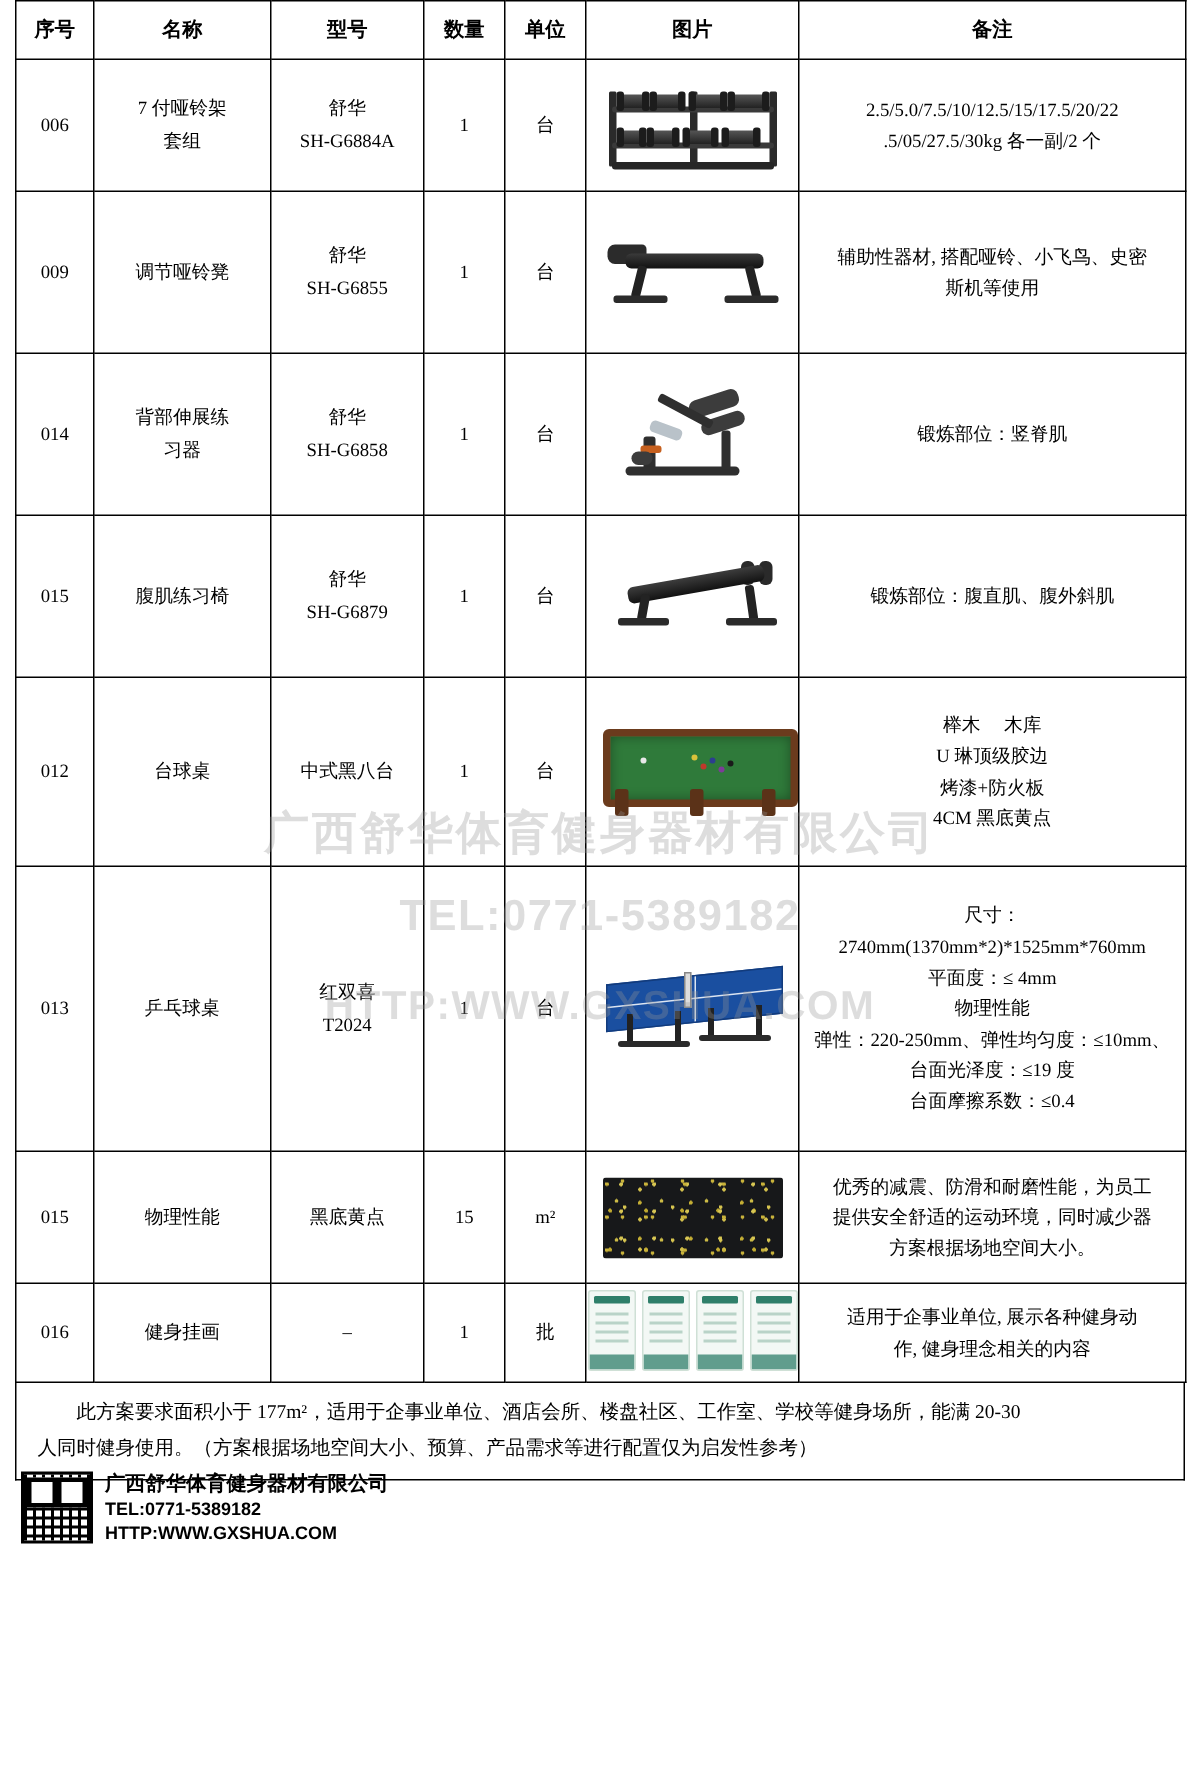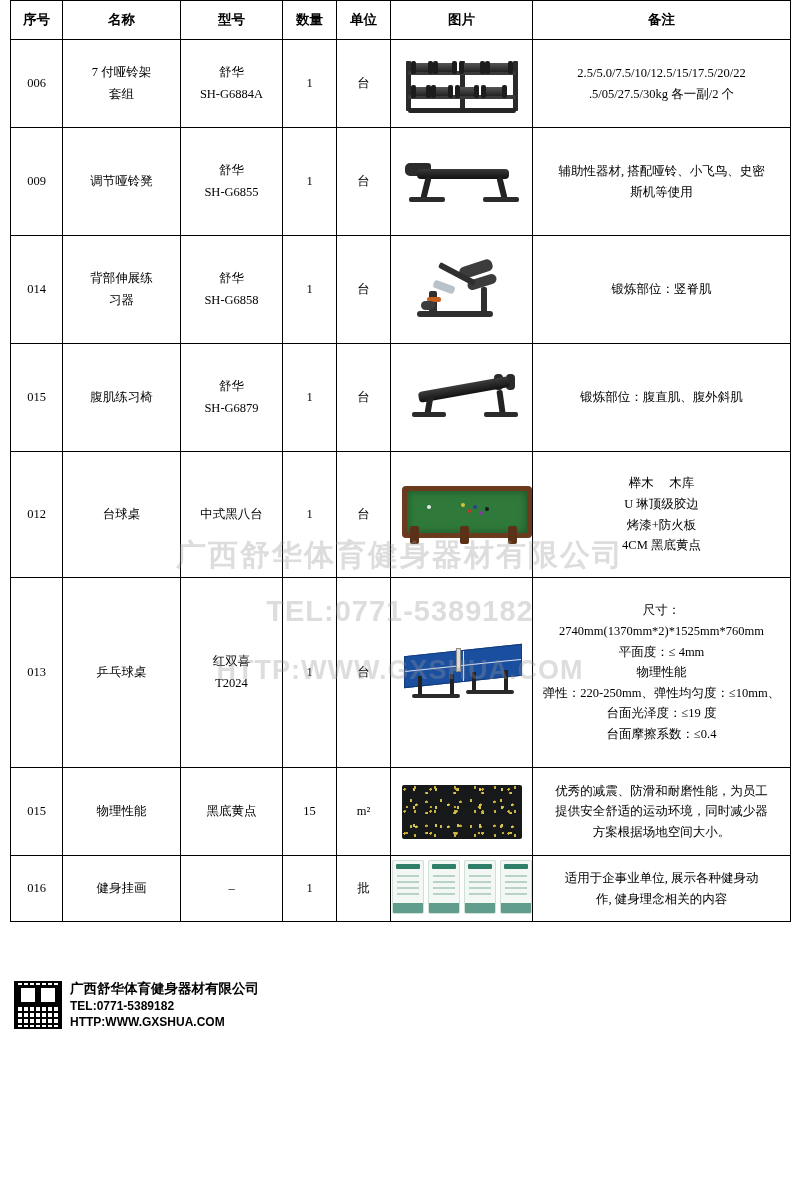"此方案要求面积小于" div.footnote { html: none -> <div> <span></span><span>此方案要求面积小于 177m²，适用于企事业单位、酒店会所、楼盘社区、工作室、学校等健身场所，能满 20-30</span><br> <span>人同时健身使用。（方案根据场地空间大小、预算、产品需求等进行配置仅为启发性参考）</span> </div> }
